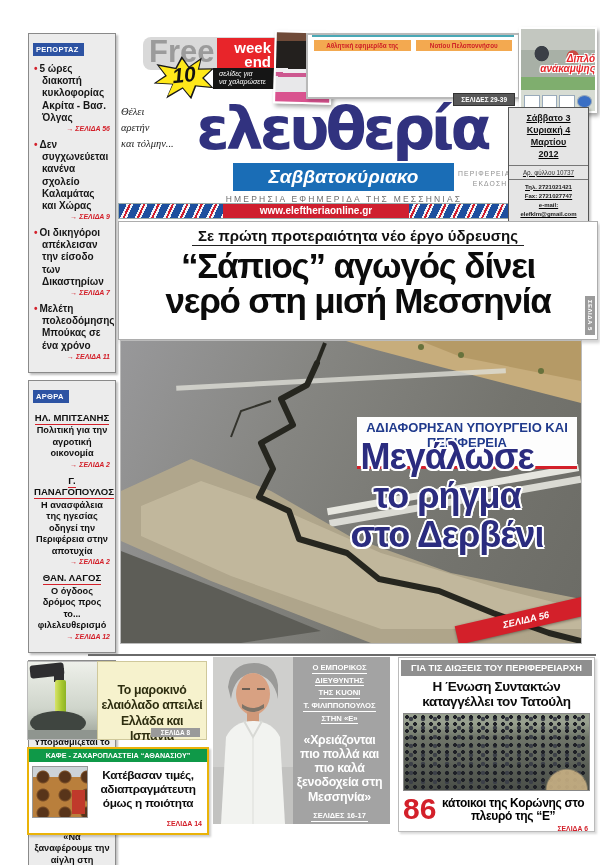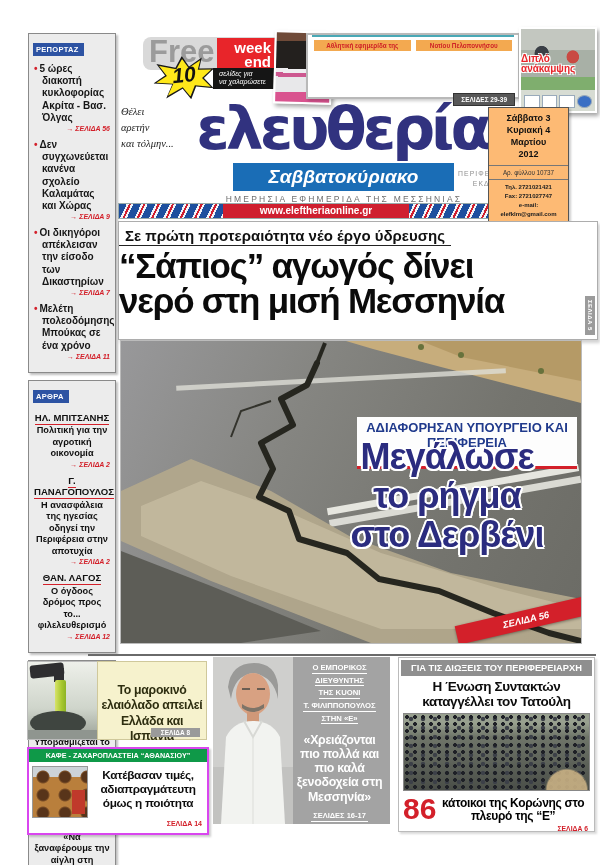"Διπλό" .sport-text { font-style: none -> italic; text-align: left -> right }
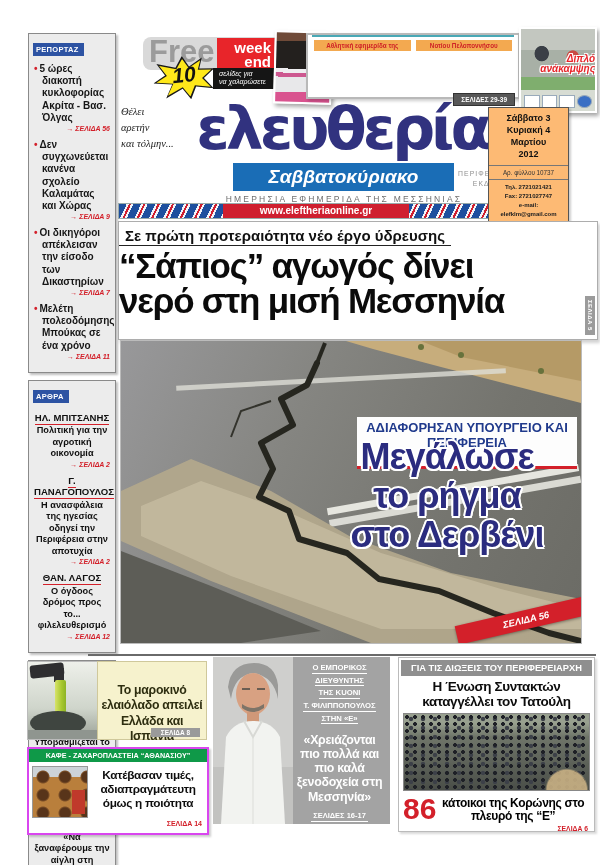"Σάββατο 3" .info-box { background: #fdba74 -> #e5e5e5; left: 488px -> 508px; text-decoration: none -> underline }
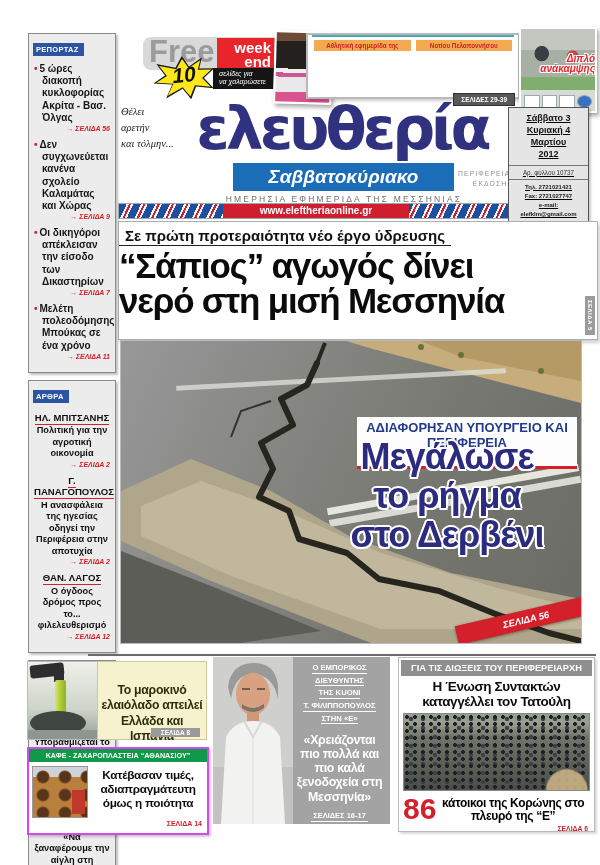"Σε πρώτη προτεραιότητα νέο έργο" .headline-box { text-align: none -> center }
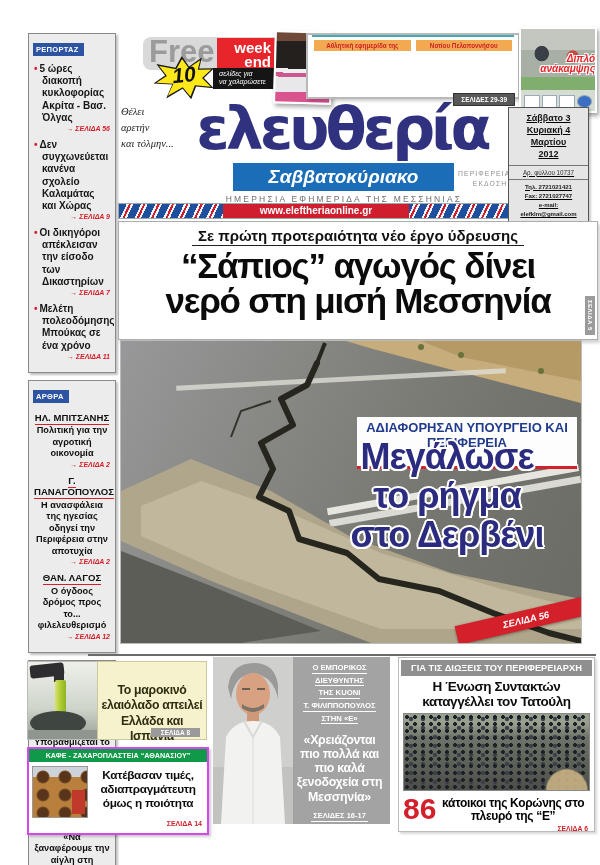"ΚΑΦΕ - ΖΑΧΑΡΟΠΛΑΣΤΕΙΑ “ΑΘΑΝΑΣΙΟΥ”" .cafe-card { border: 2px solid #d946ef -> 2px solid #eab308 }
